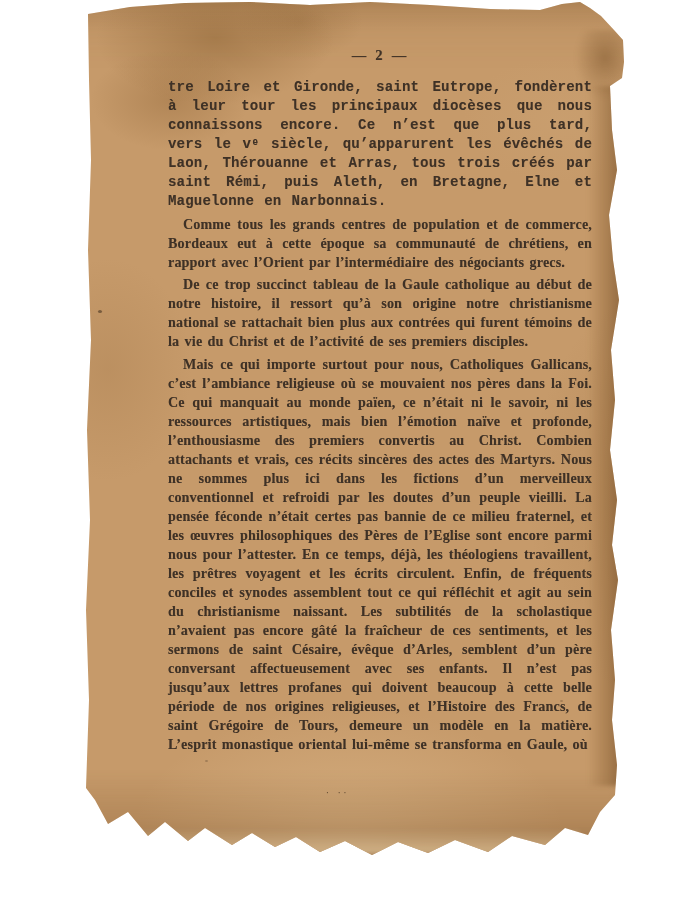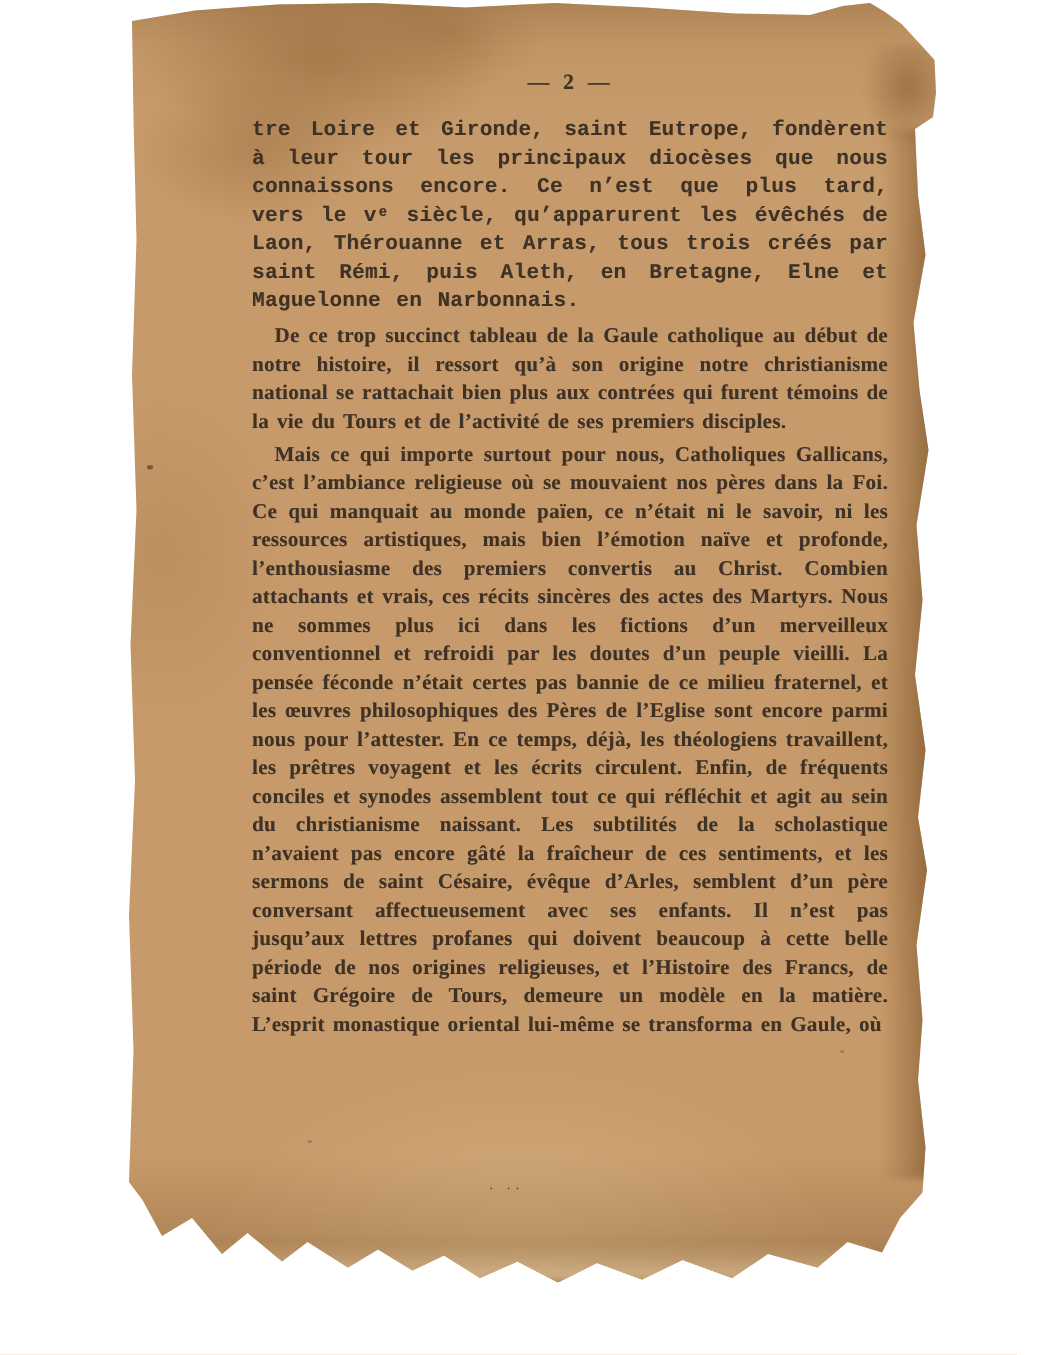"Comme tous les grands centres" p { html: none -> <p>Comme tous les grands centres de population et de commerce, Bordeaux eut à cette époque sa communauté de chrétiens, en rapport avec l’Orient par l’intermédiaire des négociants grecs.</p> }
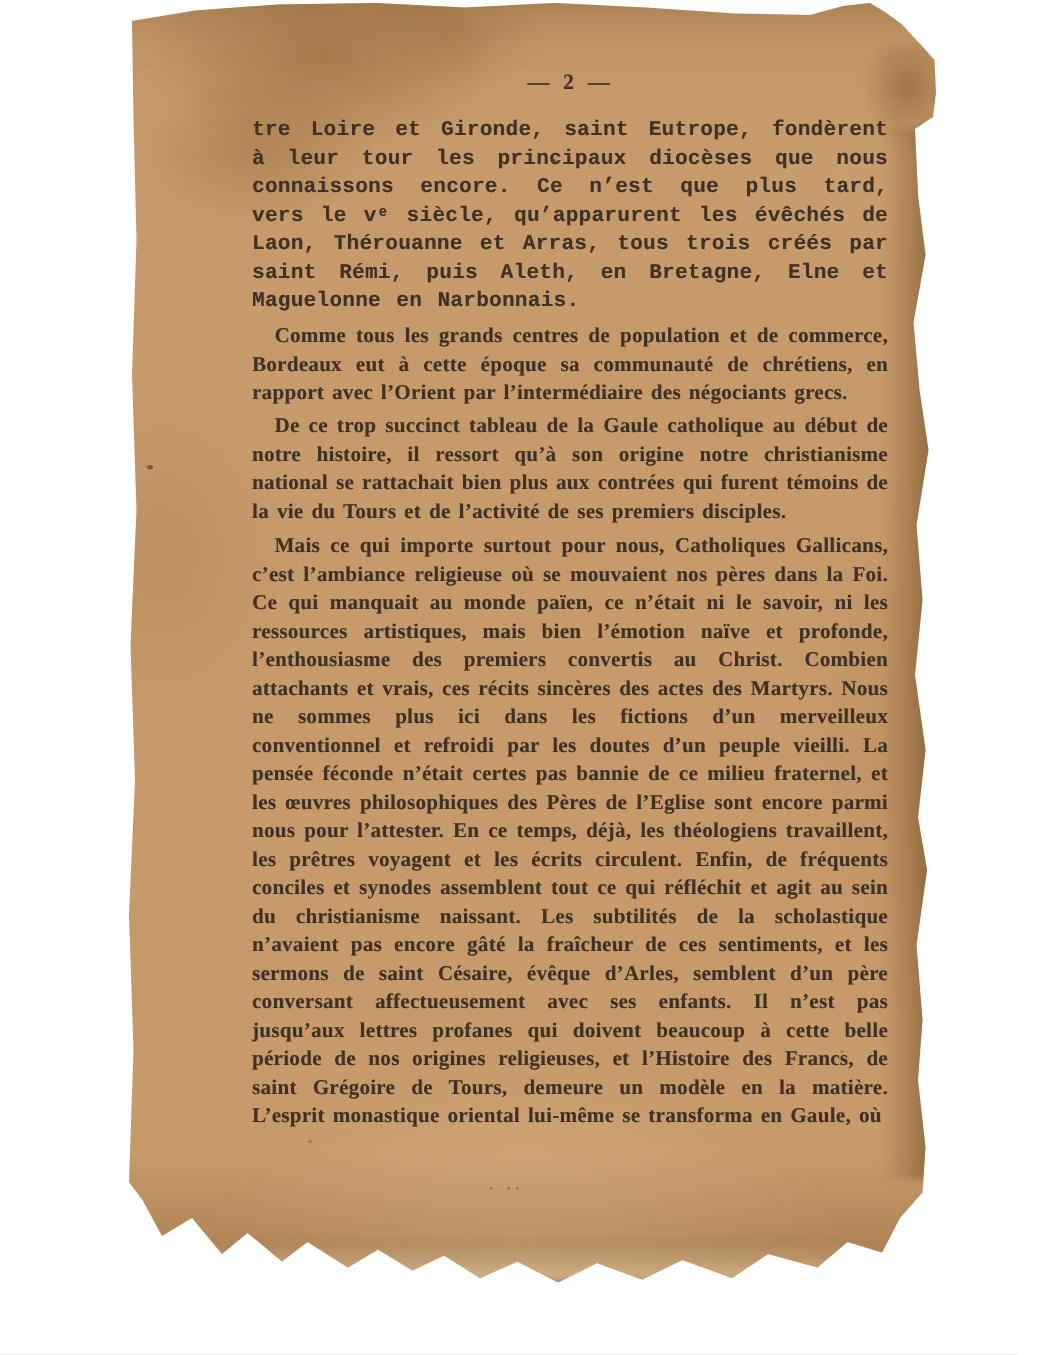"De ce trop succinct tableau" p { text: Tours -> Christ }
